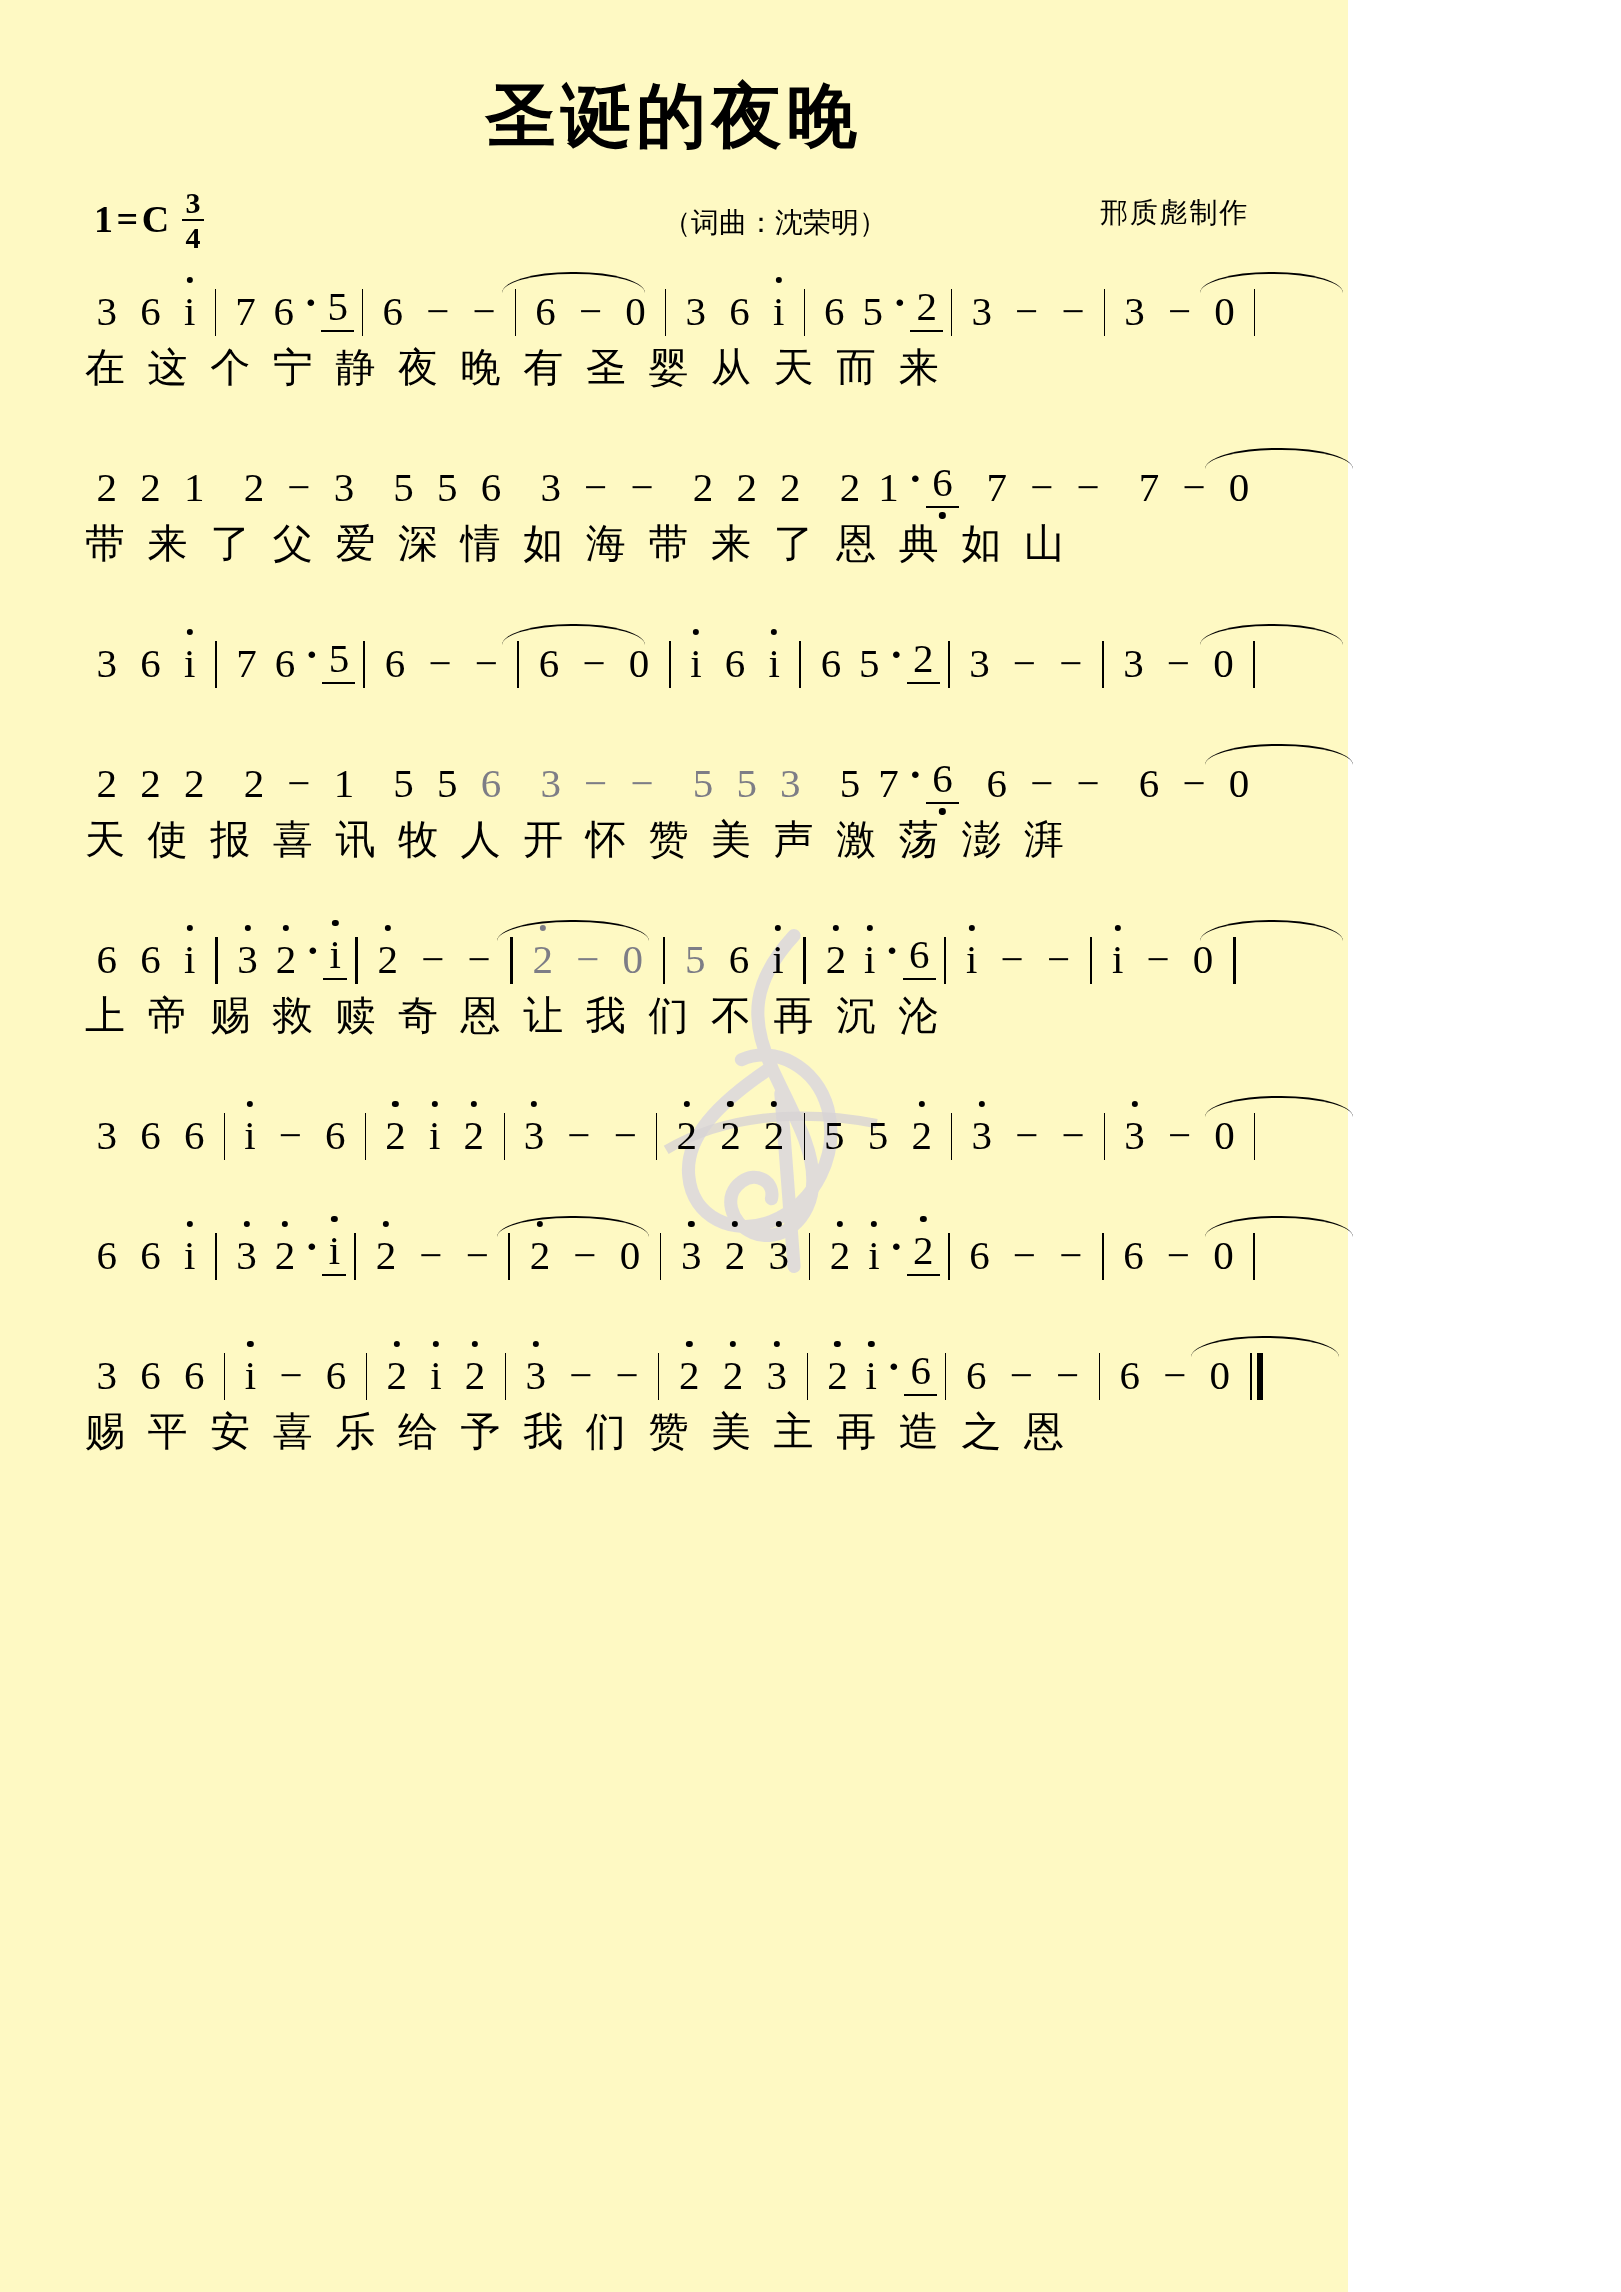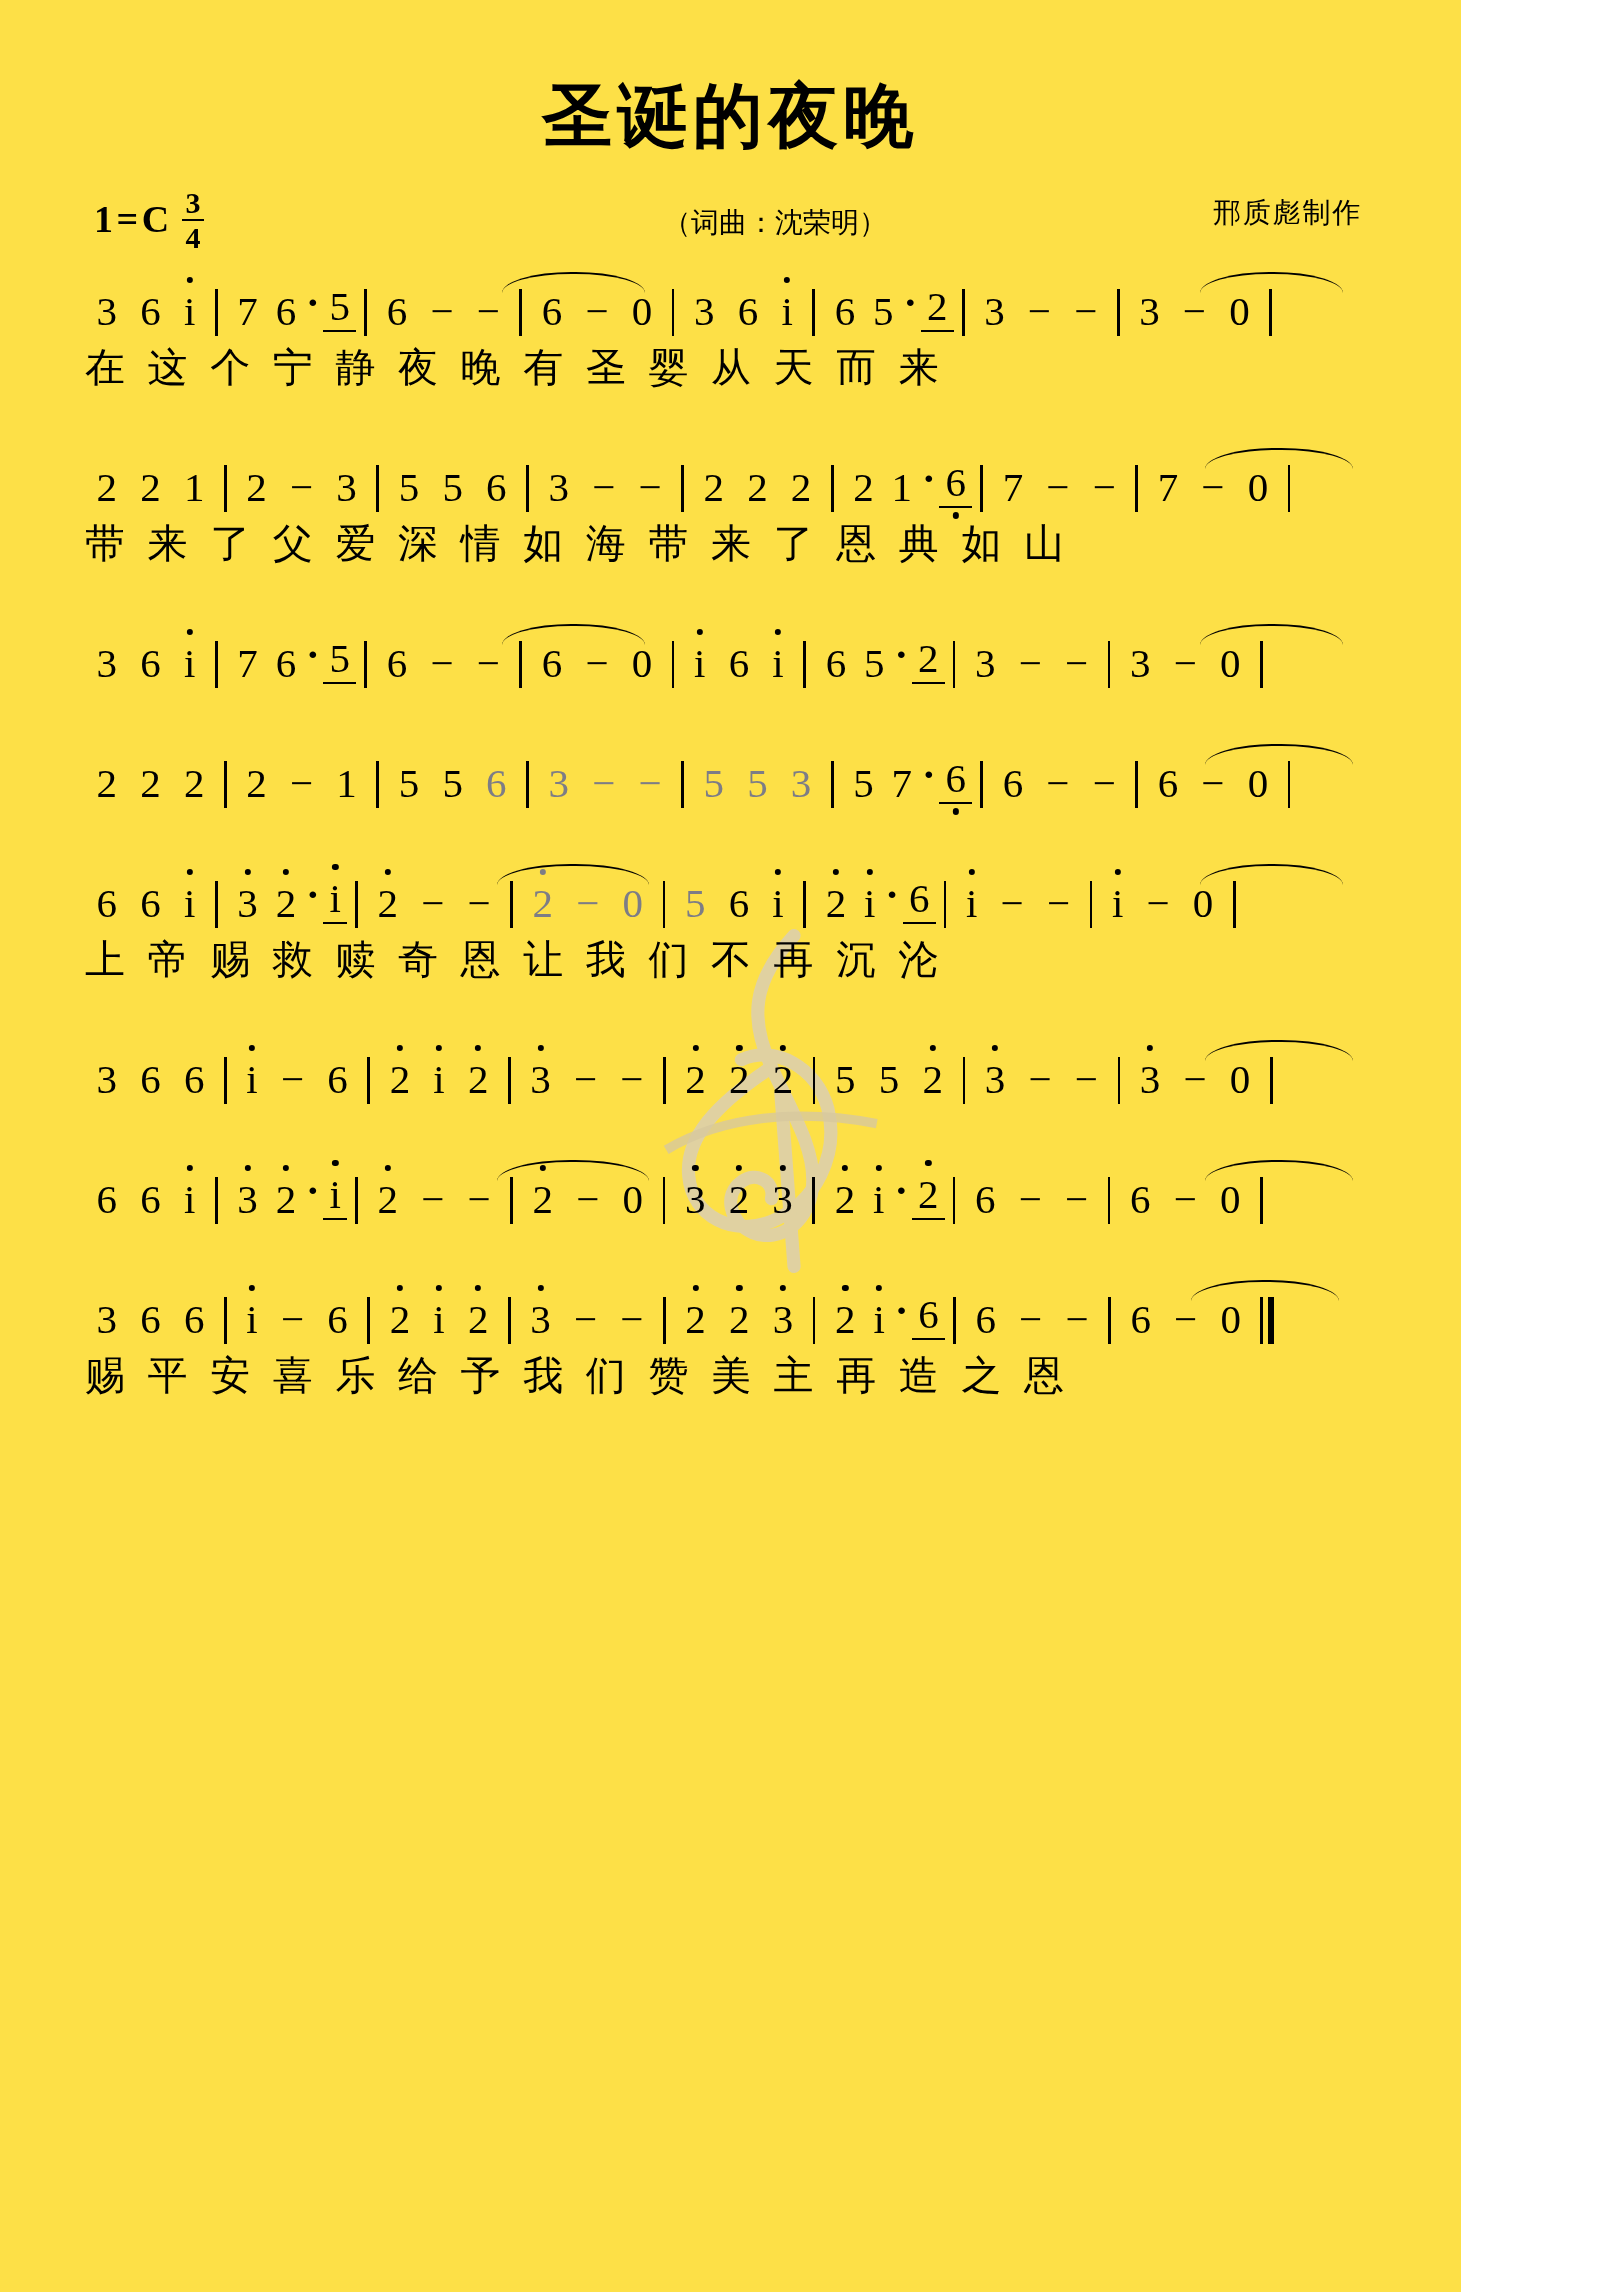"圣诞的夜晚" .page { background: #fde047 -> #fef9c3; width: 1461px -> 1348px }
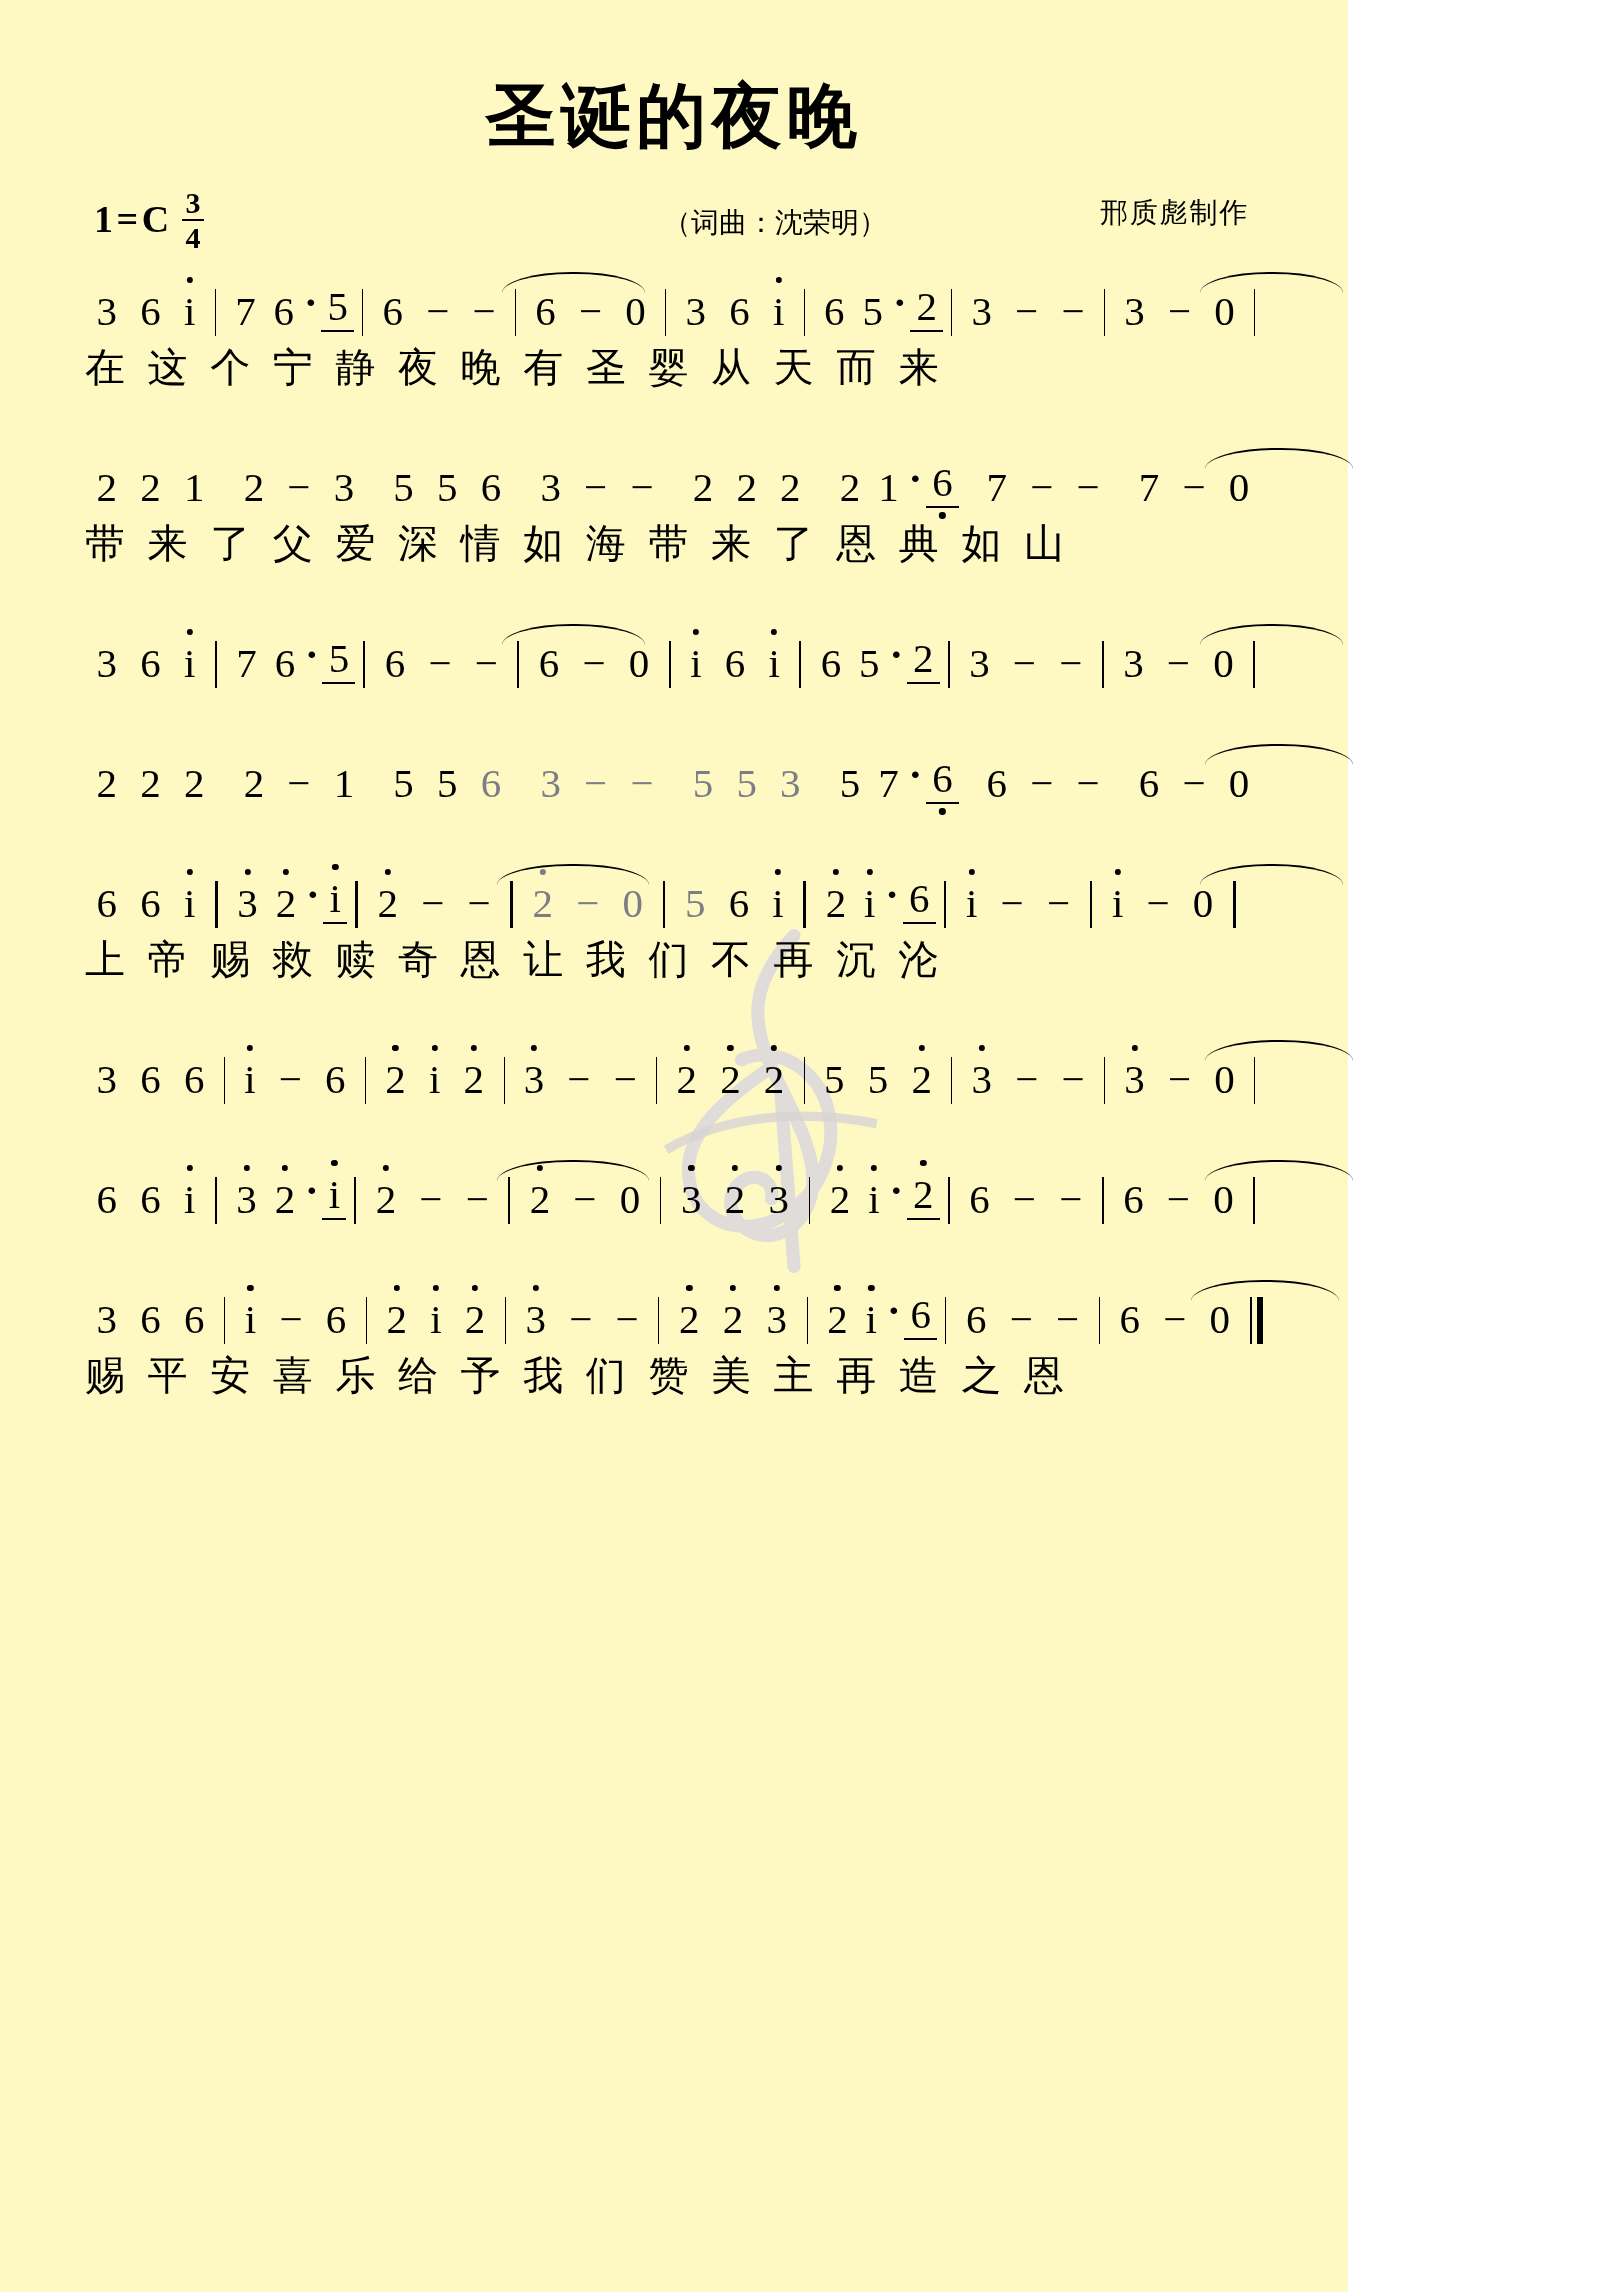"天 使 报 喜 讯" div.lyrics { html: none -> <div>天 使 报 喜 讯 牧 人 开 怀 赞 美 声 激 荡 澎 湃</div> }
